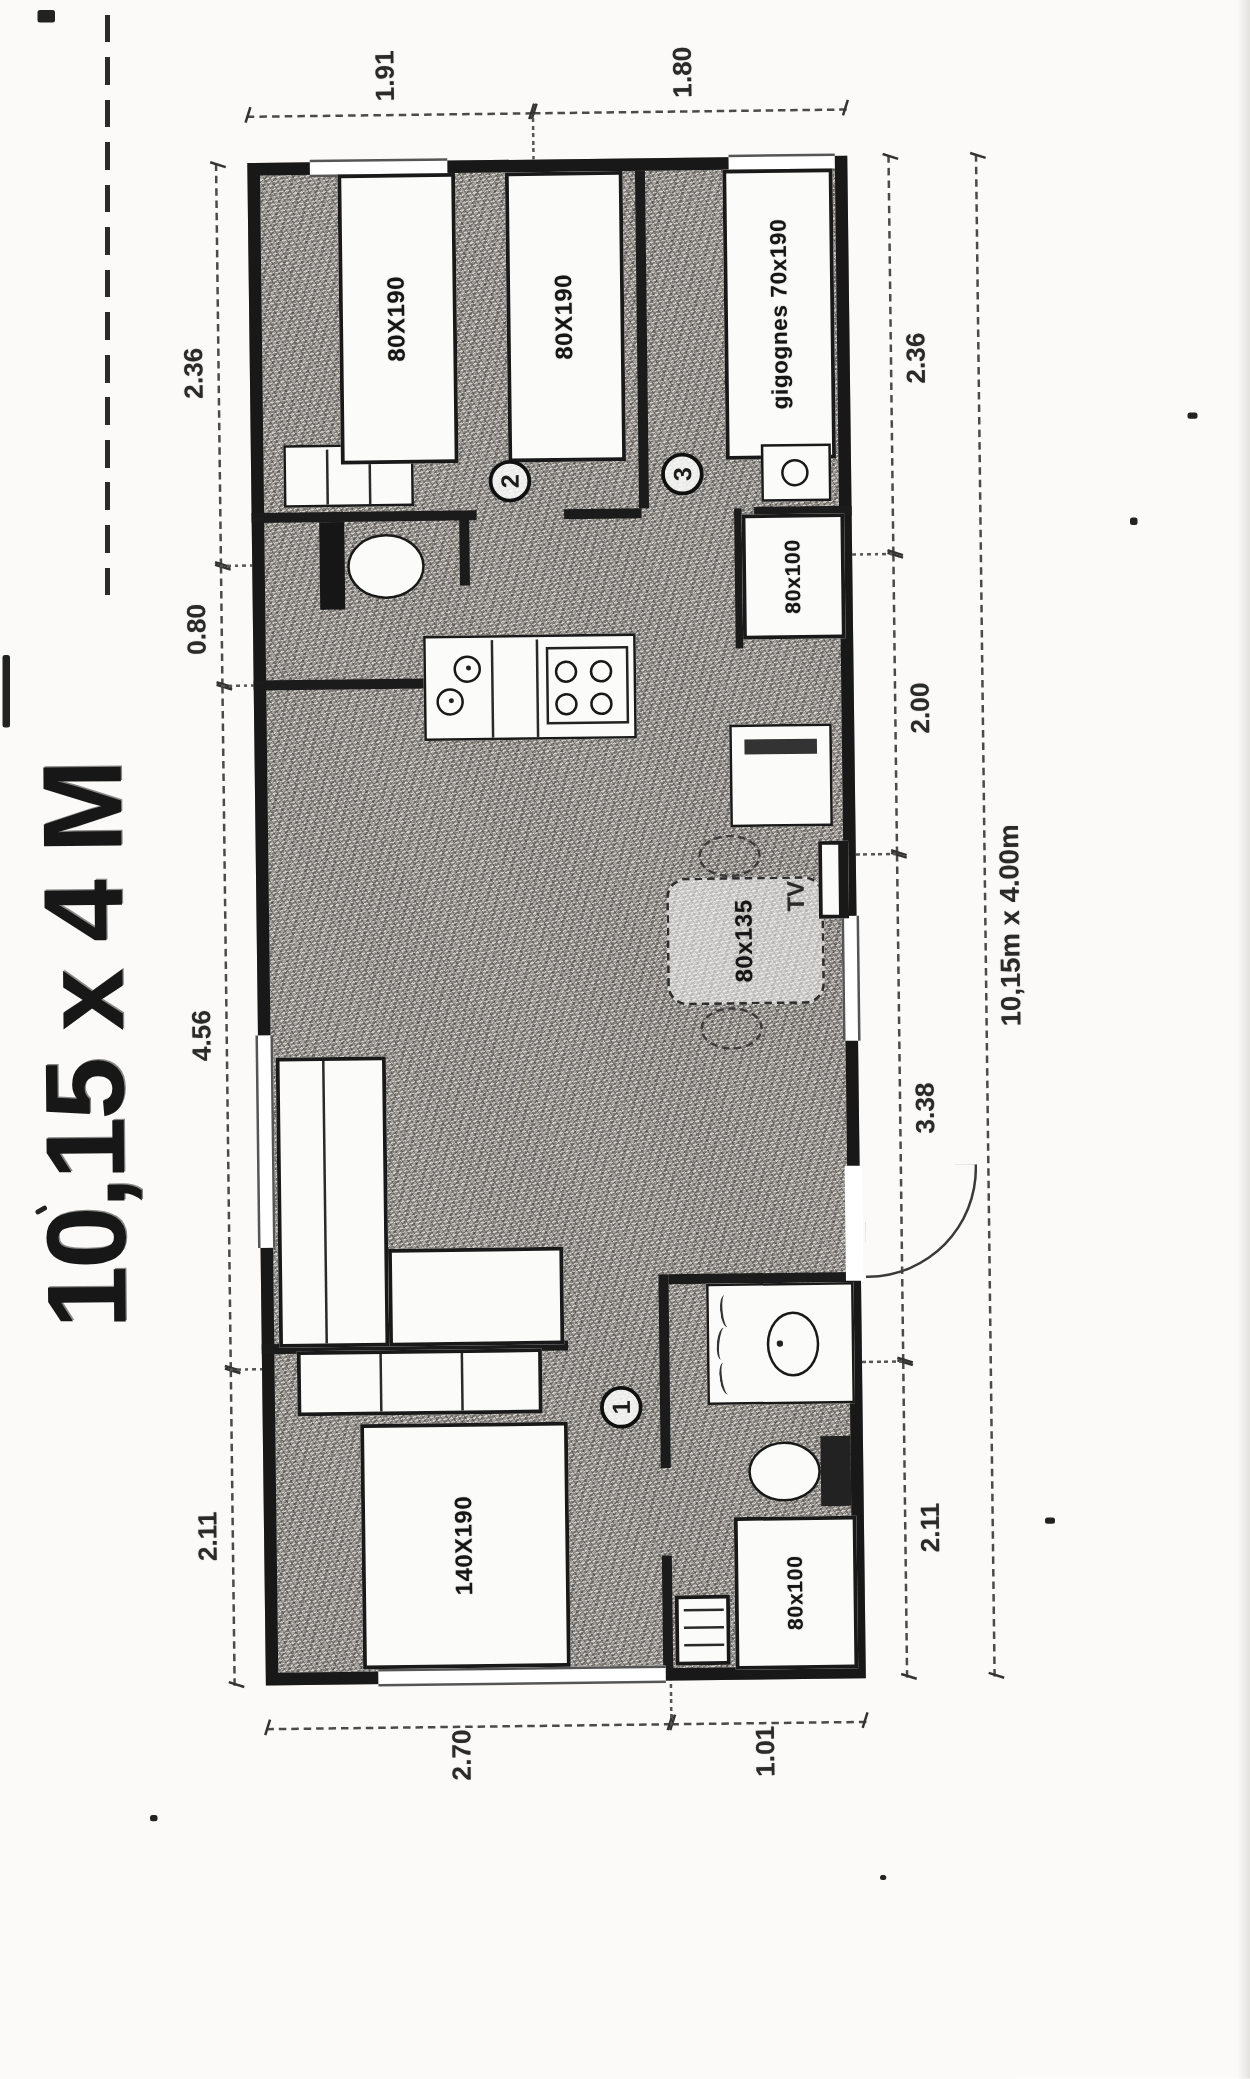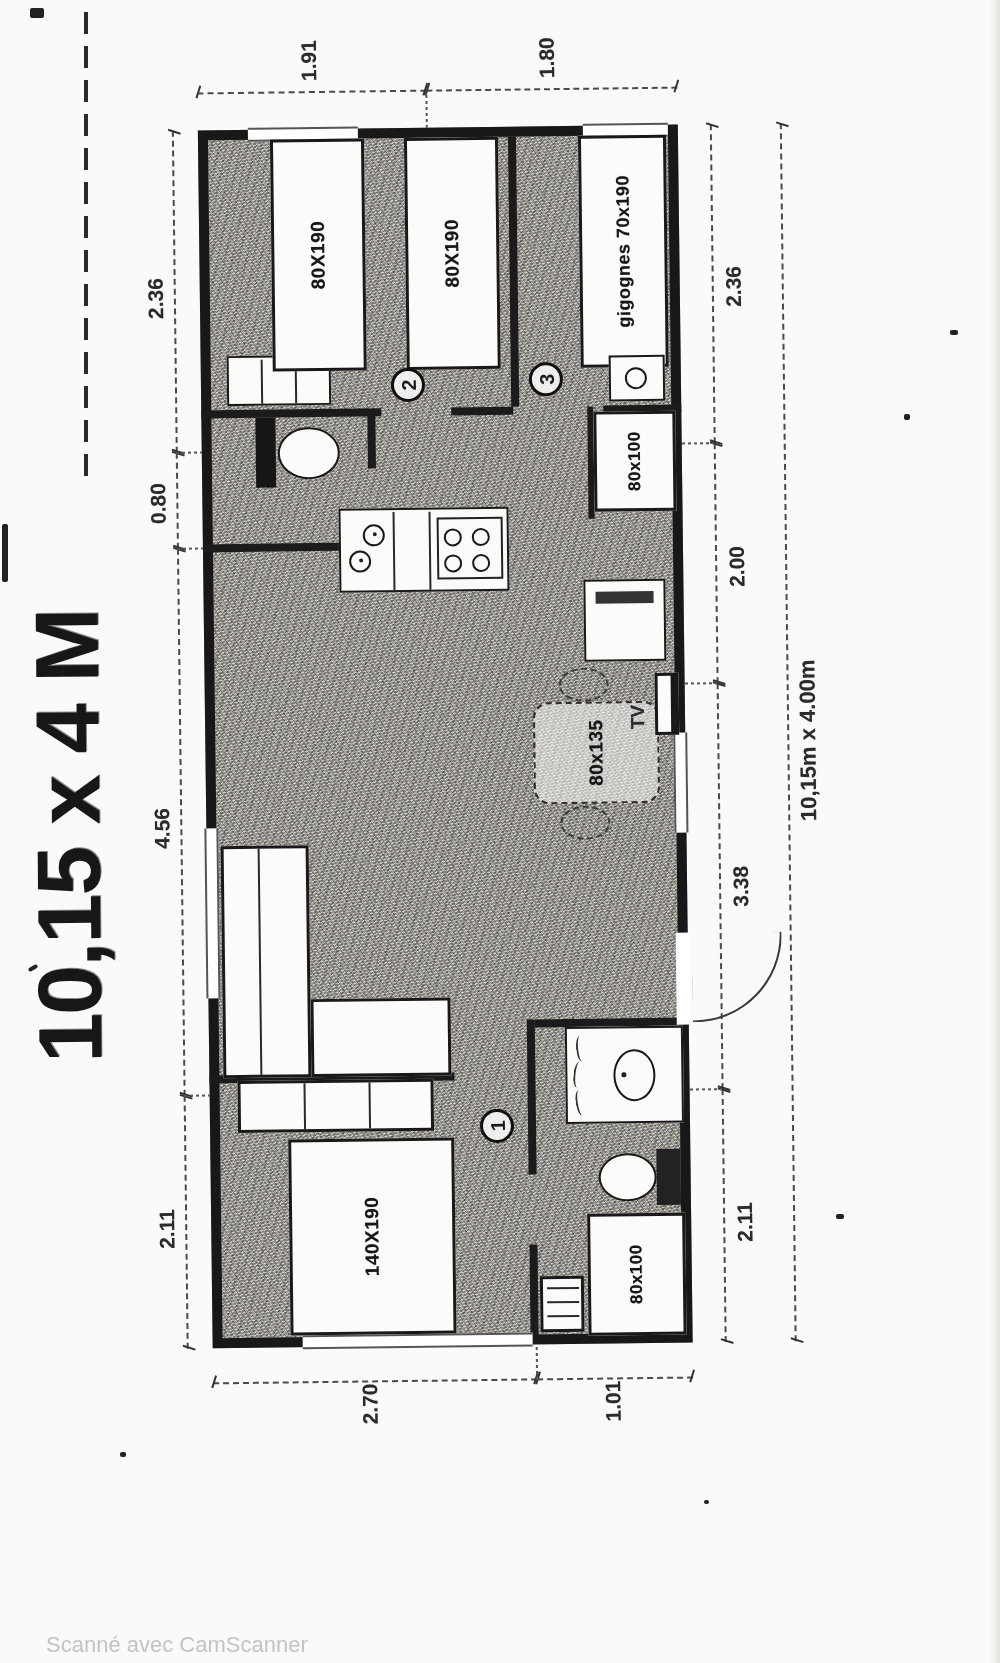"Scanné avec CamScanner" div.wm-text { html: <div>Scanné avec CamScanner</div> -> none }
